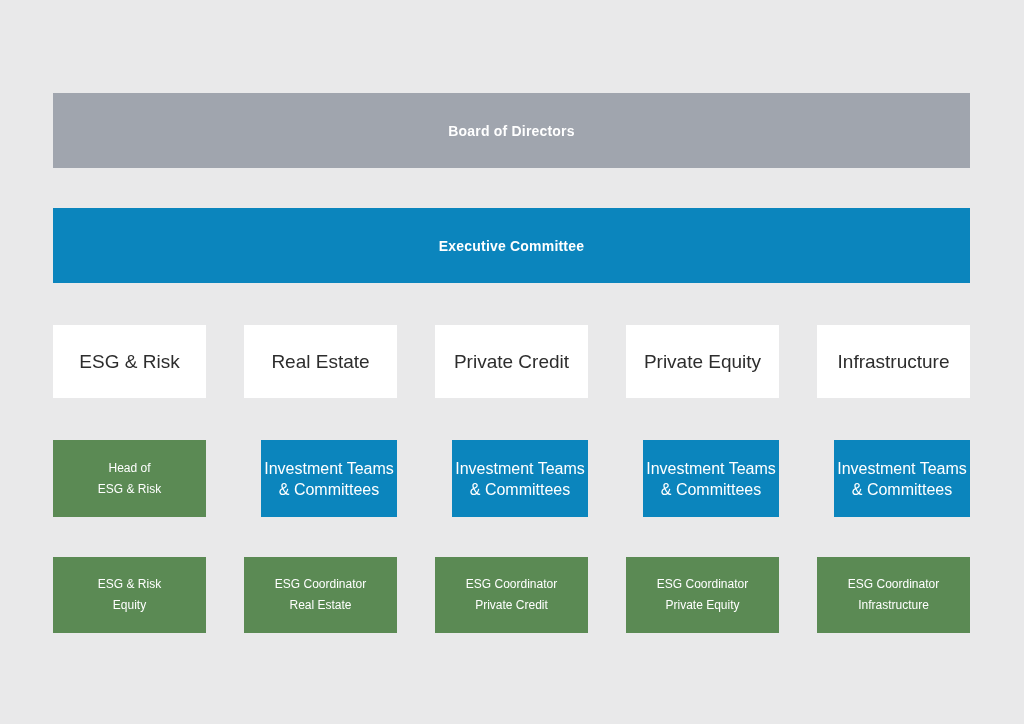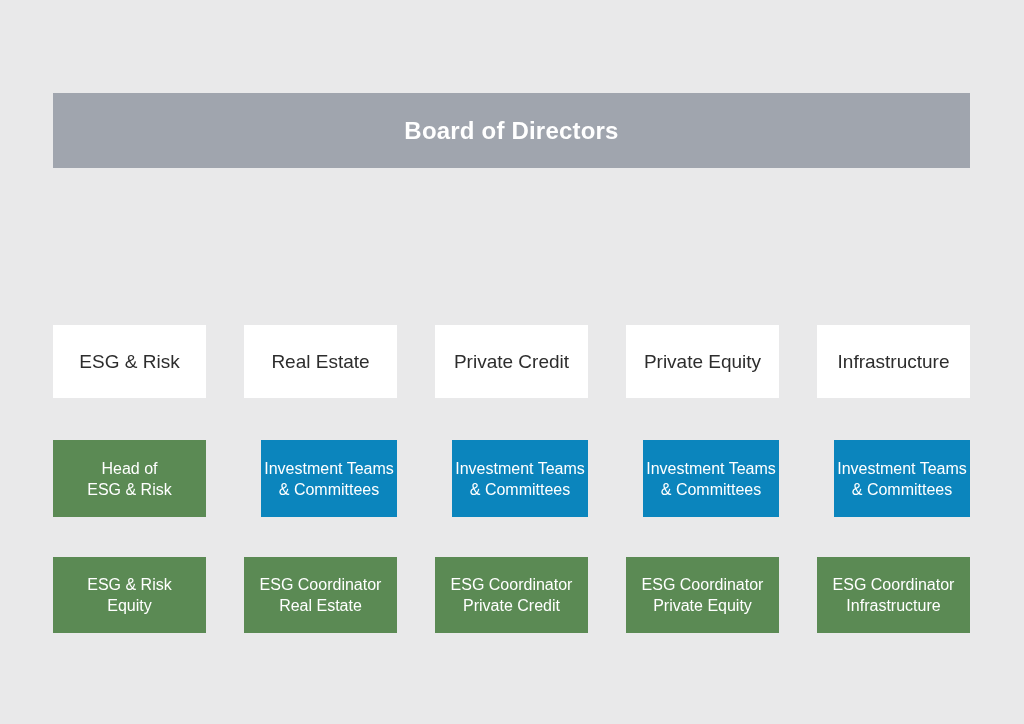"Board of Directors" .bar { font-size: 24px -> 14px }
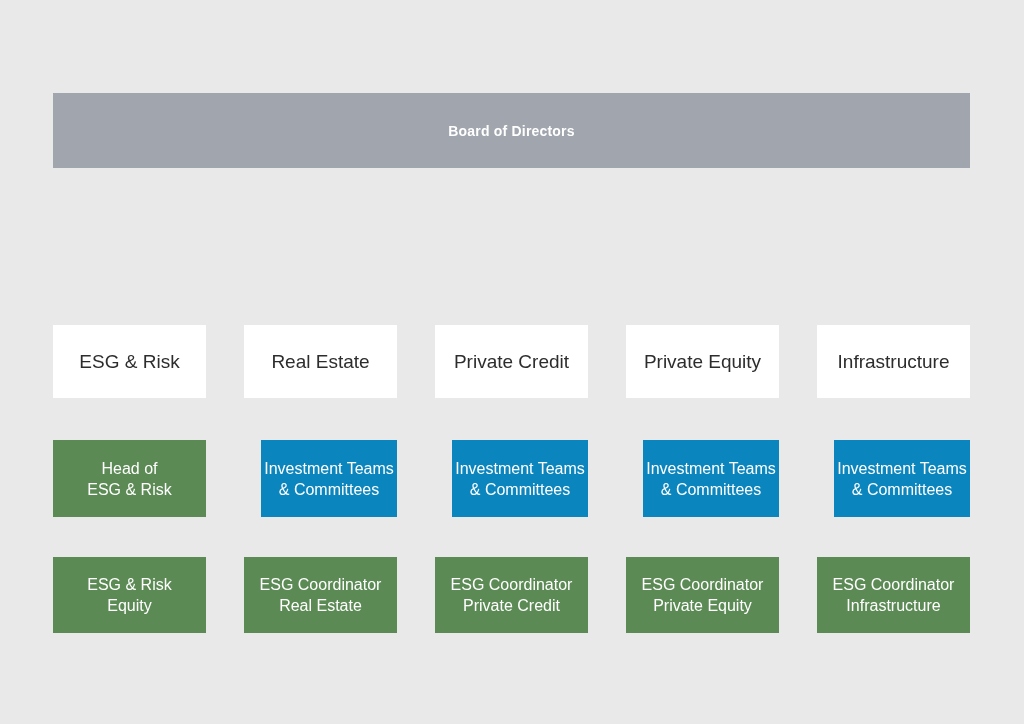"Executive Committee" div.bar { html: none -> <div> <span>Executive Committee</span> </div> }
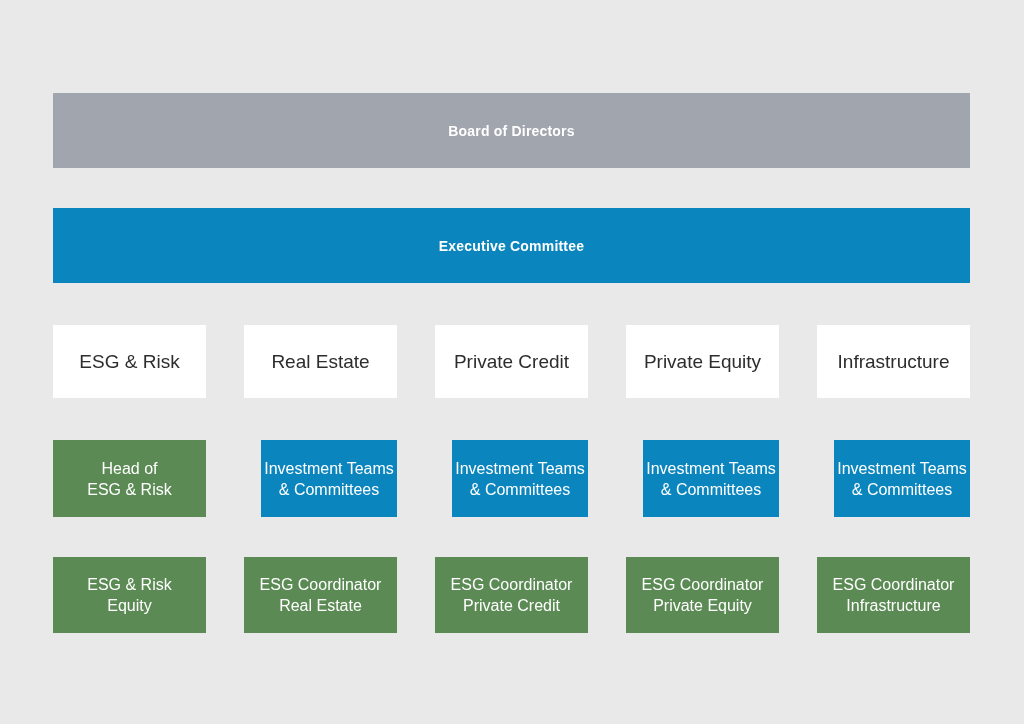"Head of" .box-green { font-size: 16px -> 12px }
